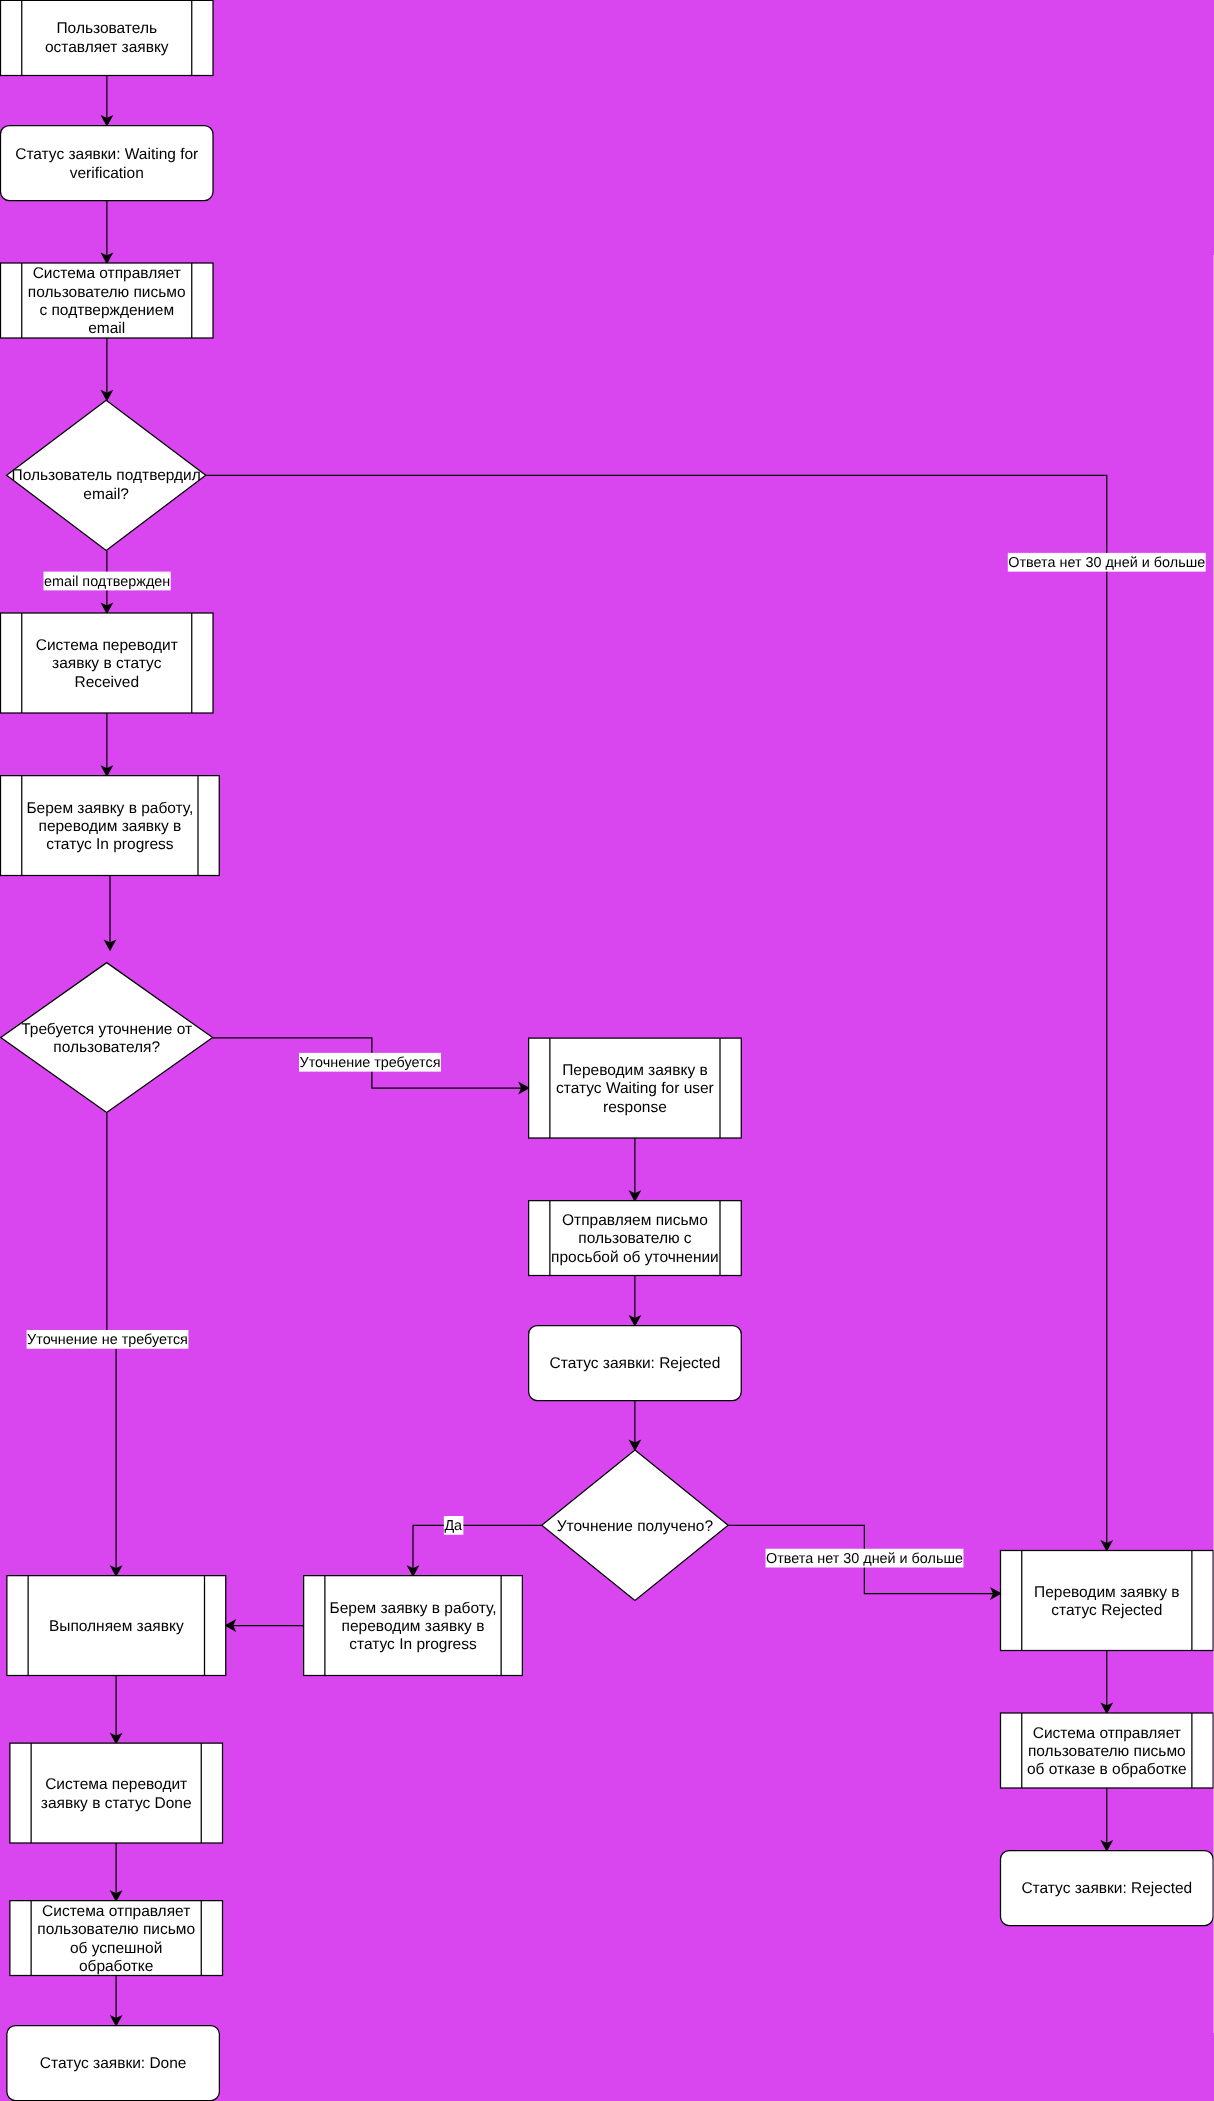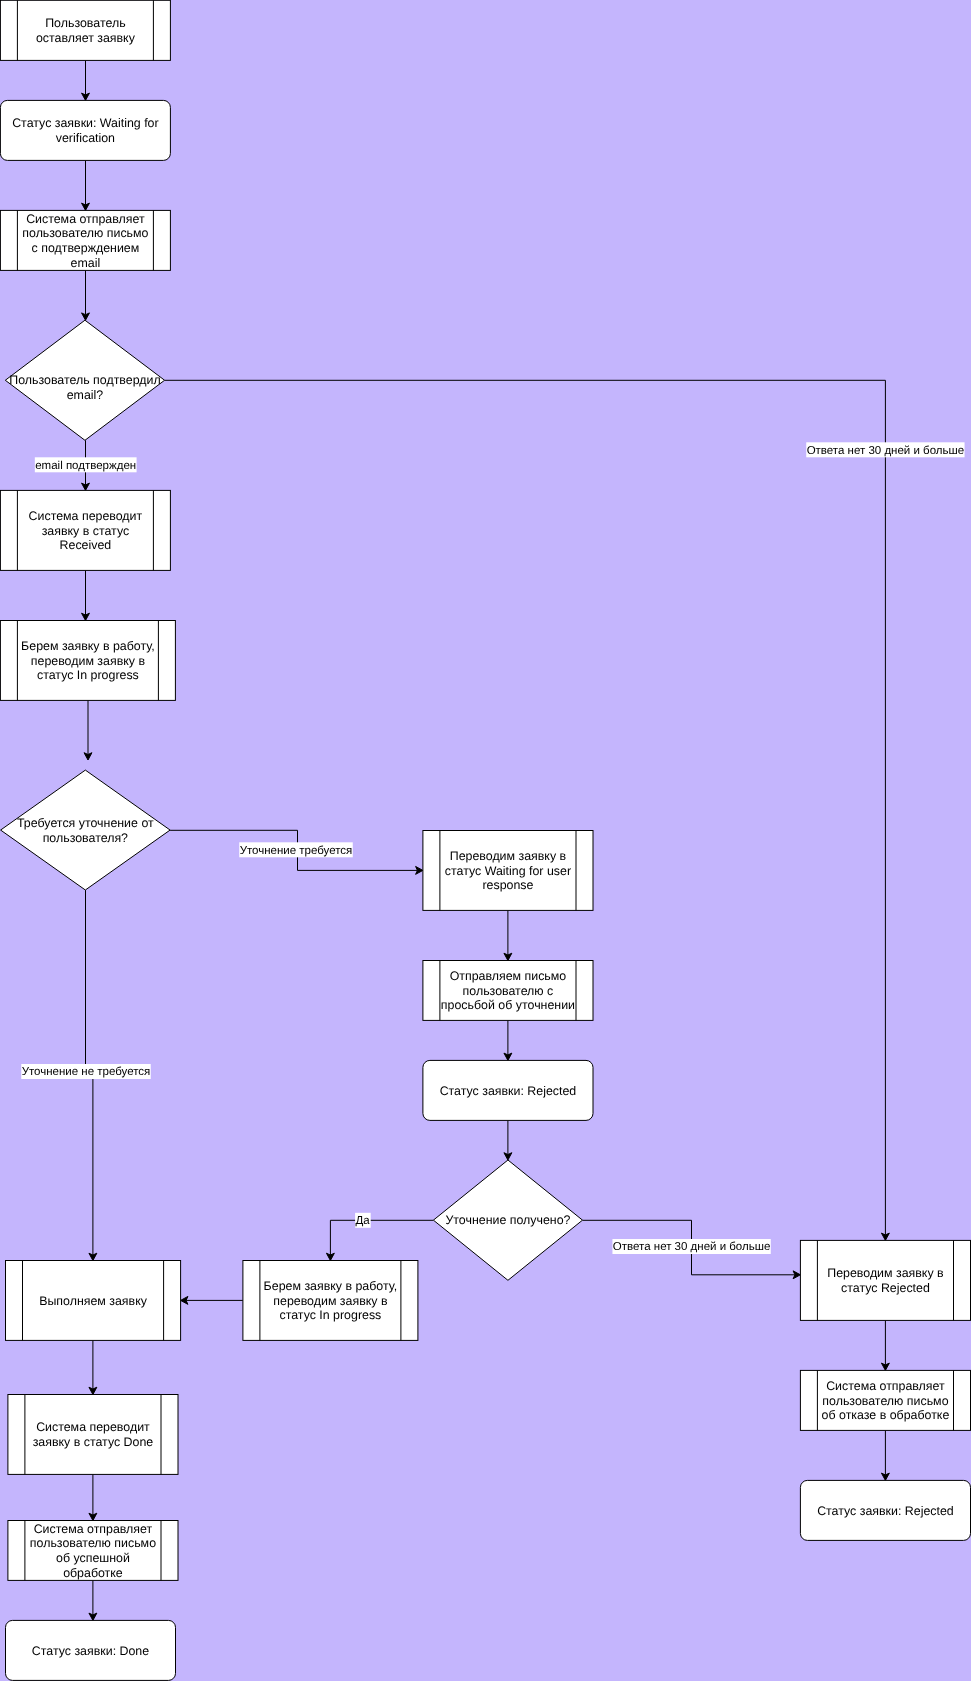"Пользователь оставляет заявку" #canvas { background: #c4b5fd -> #d946ef }
